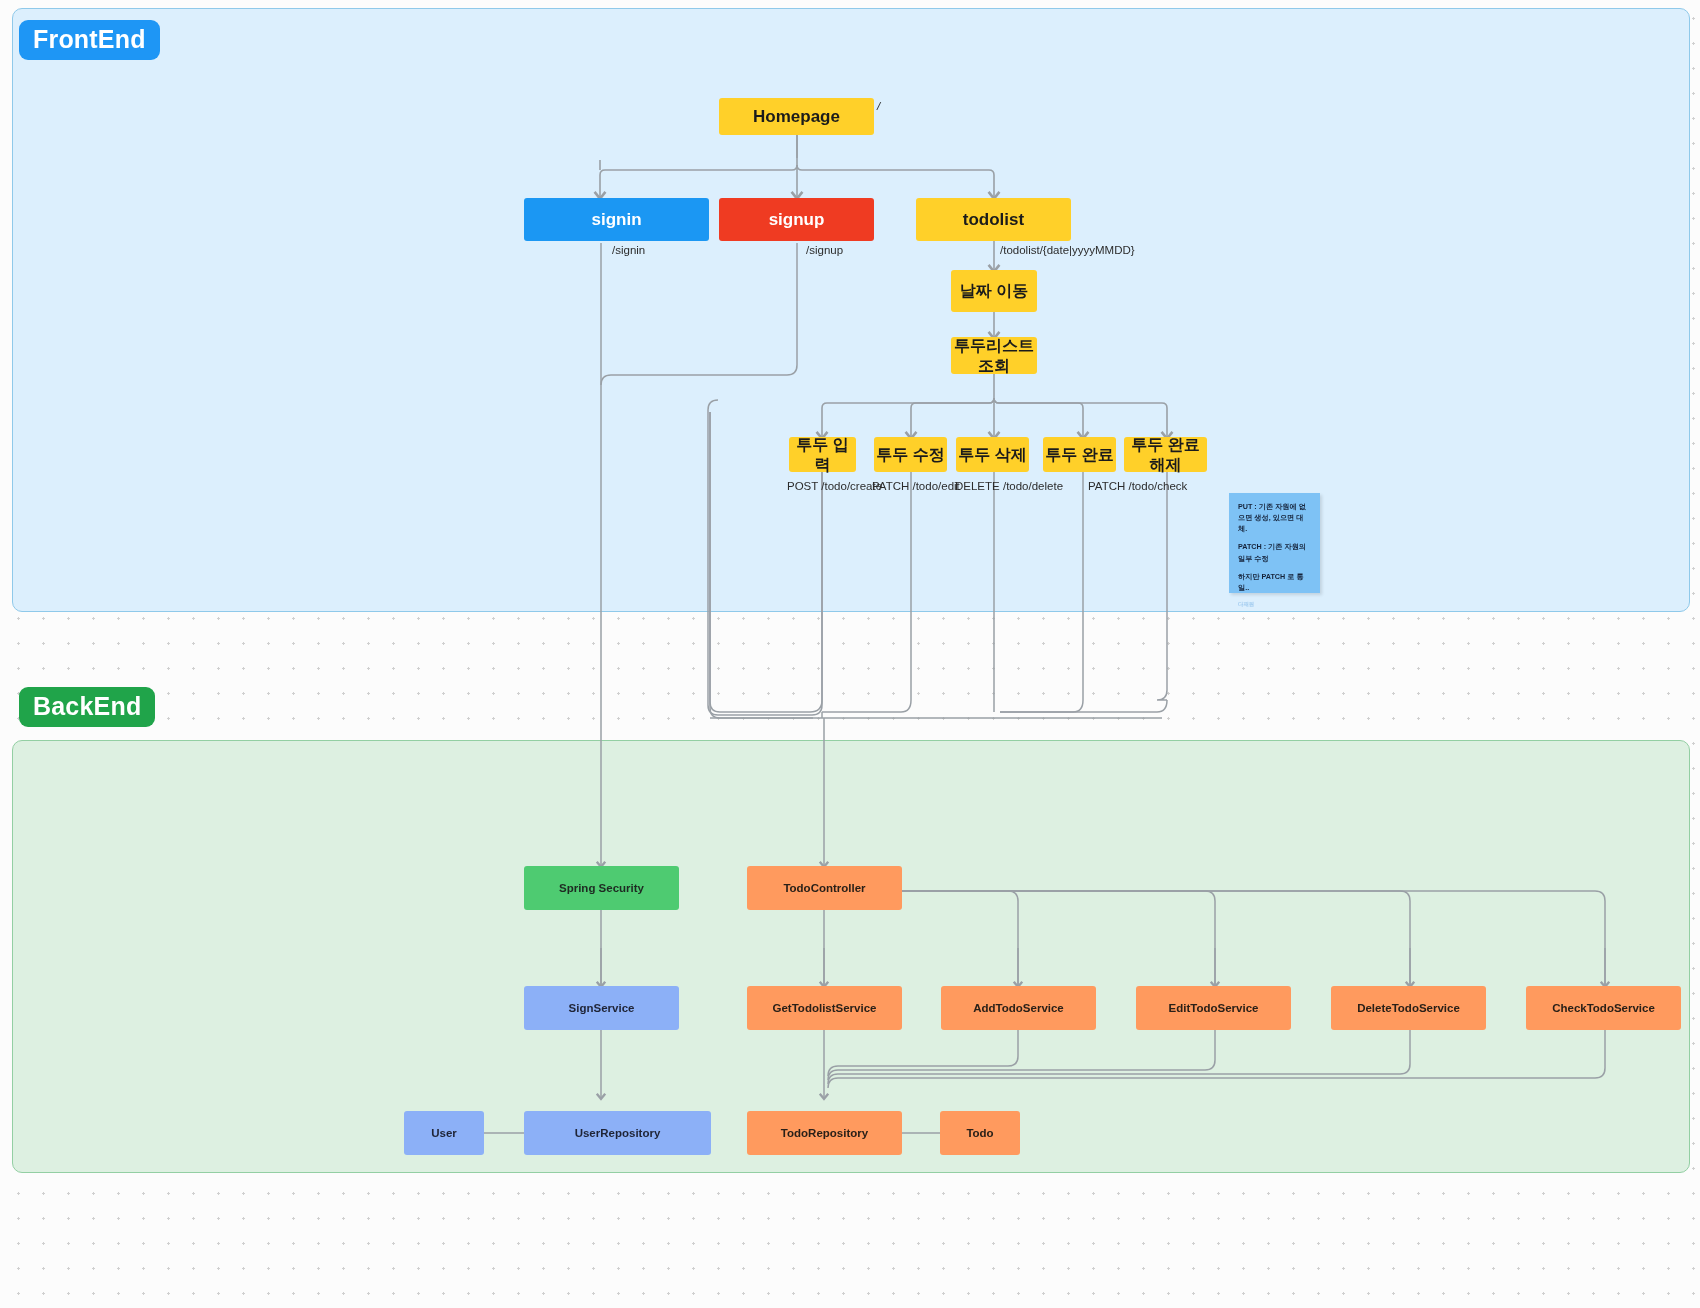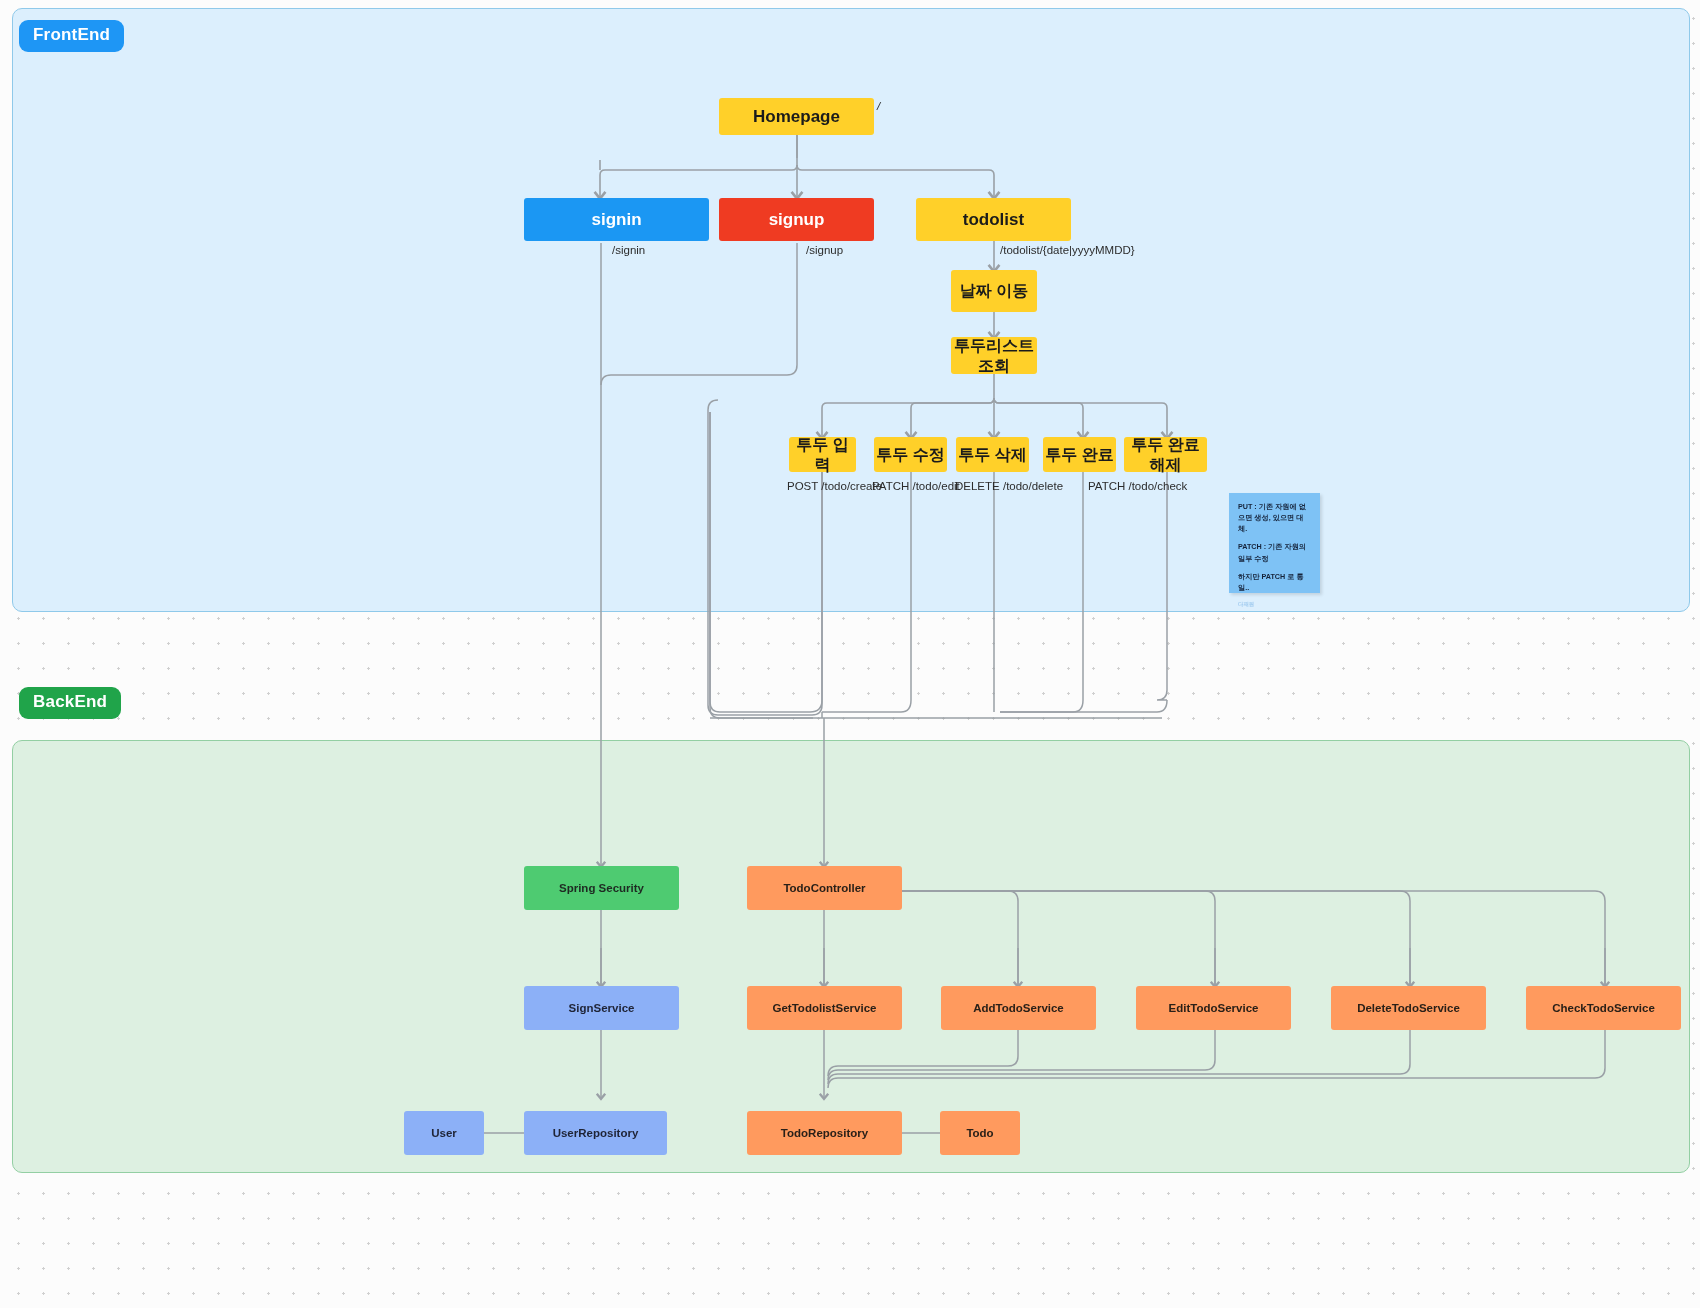"FrontEnd" .group-badge { font-size: 17px -> 25px }
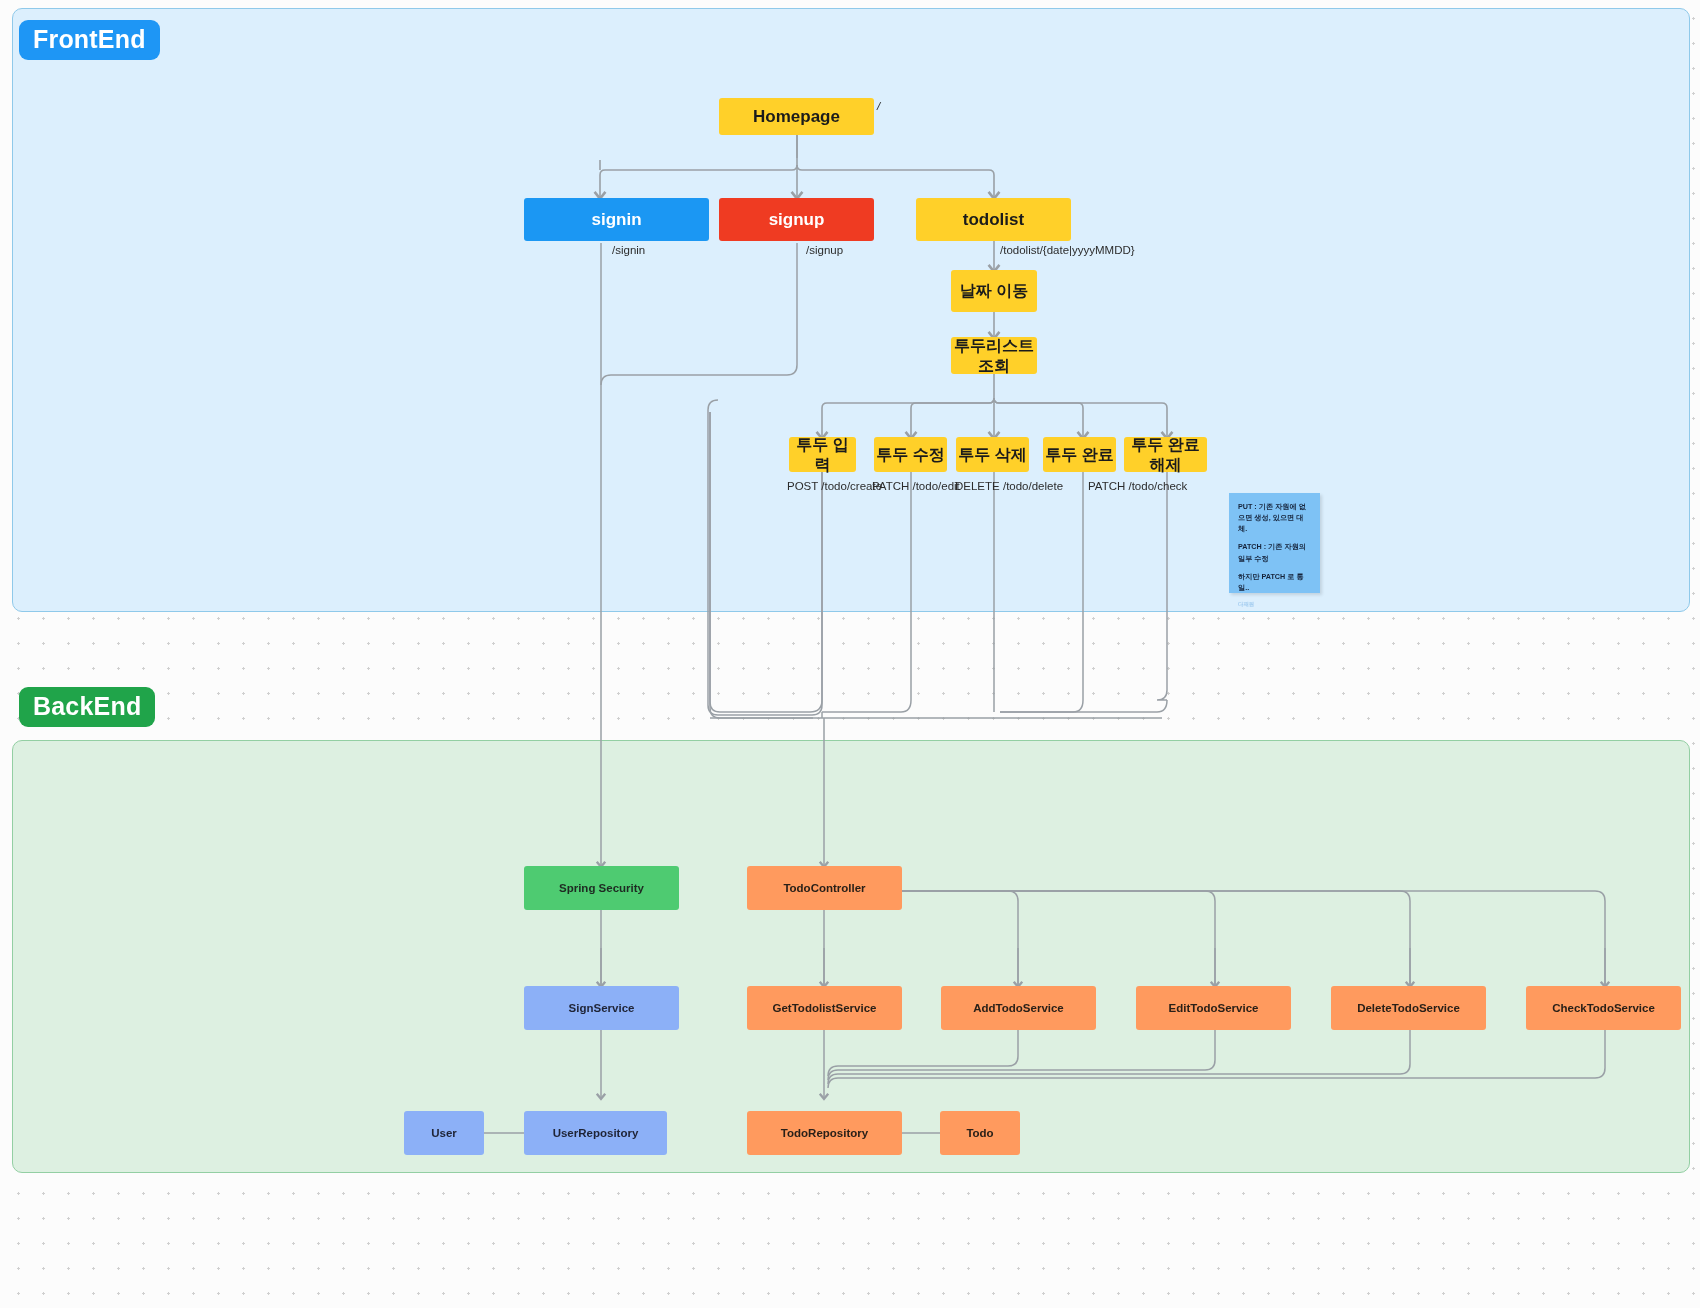"UserRepository" div.node { width: 143px -> 187px }
